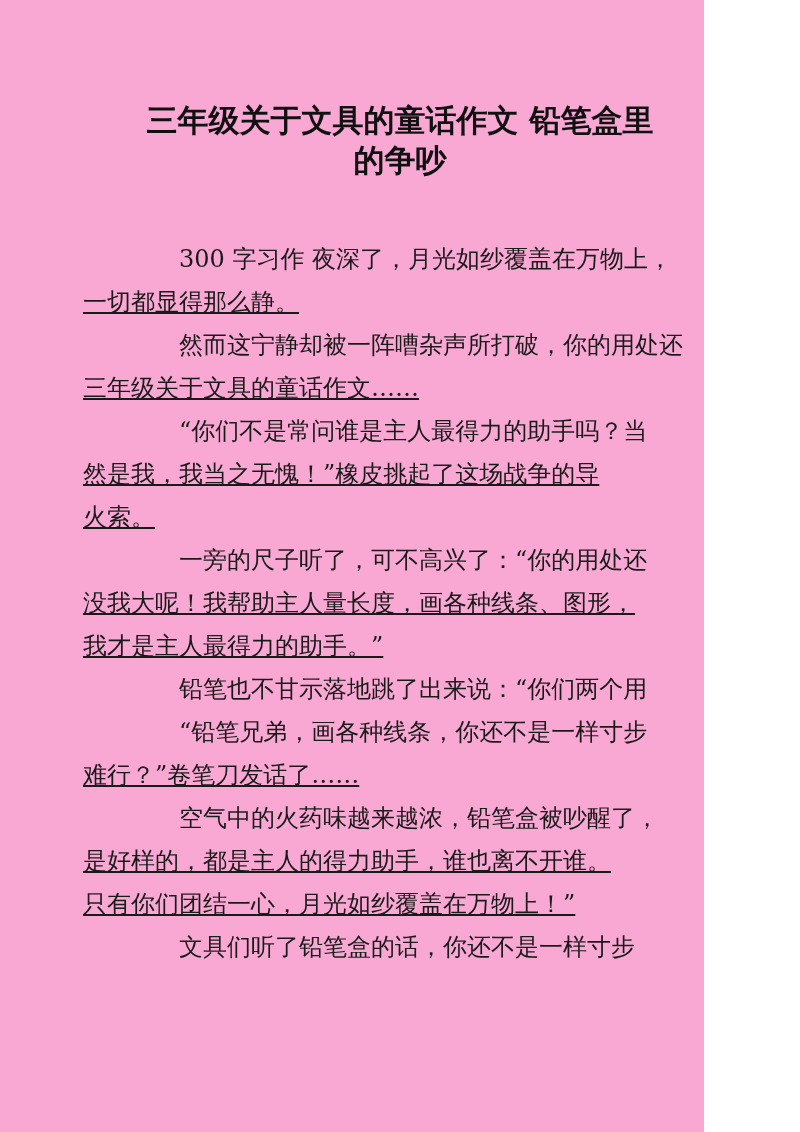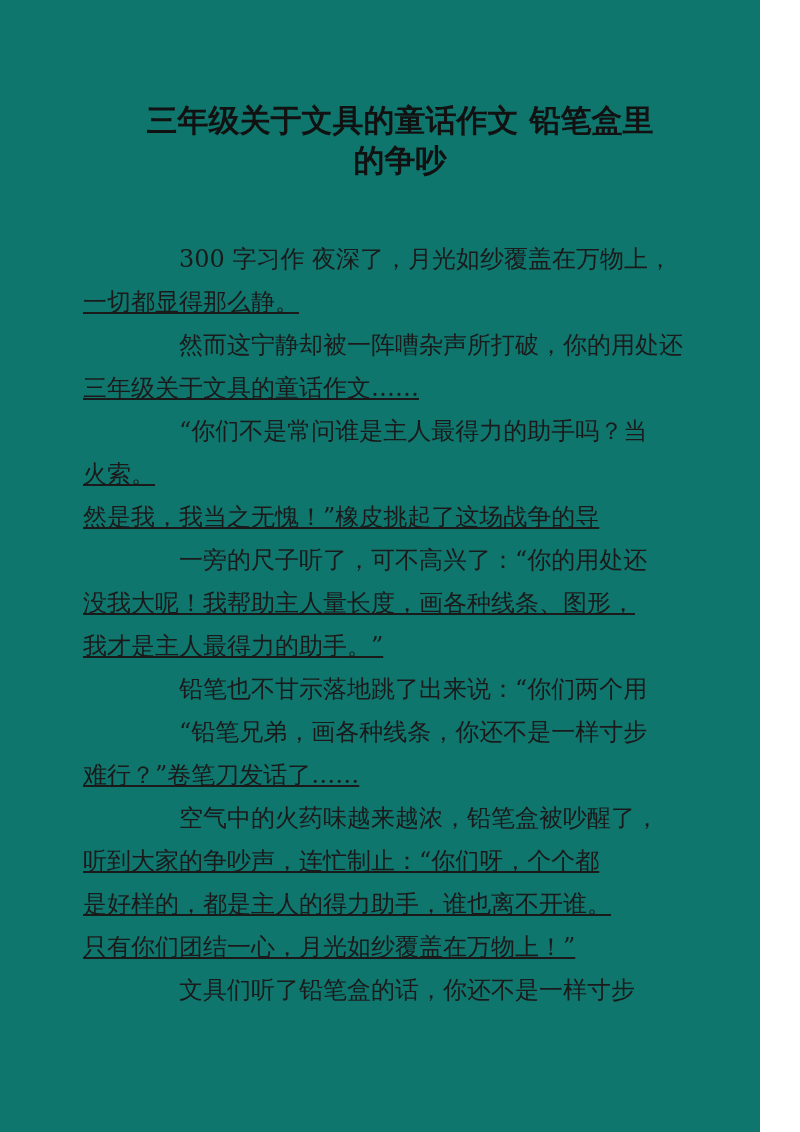"三年级关于文具的童话作文 铅笔盒里" .page { background: #0f766e -> #f9a8d4; width: 760px -> 704px }
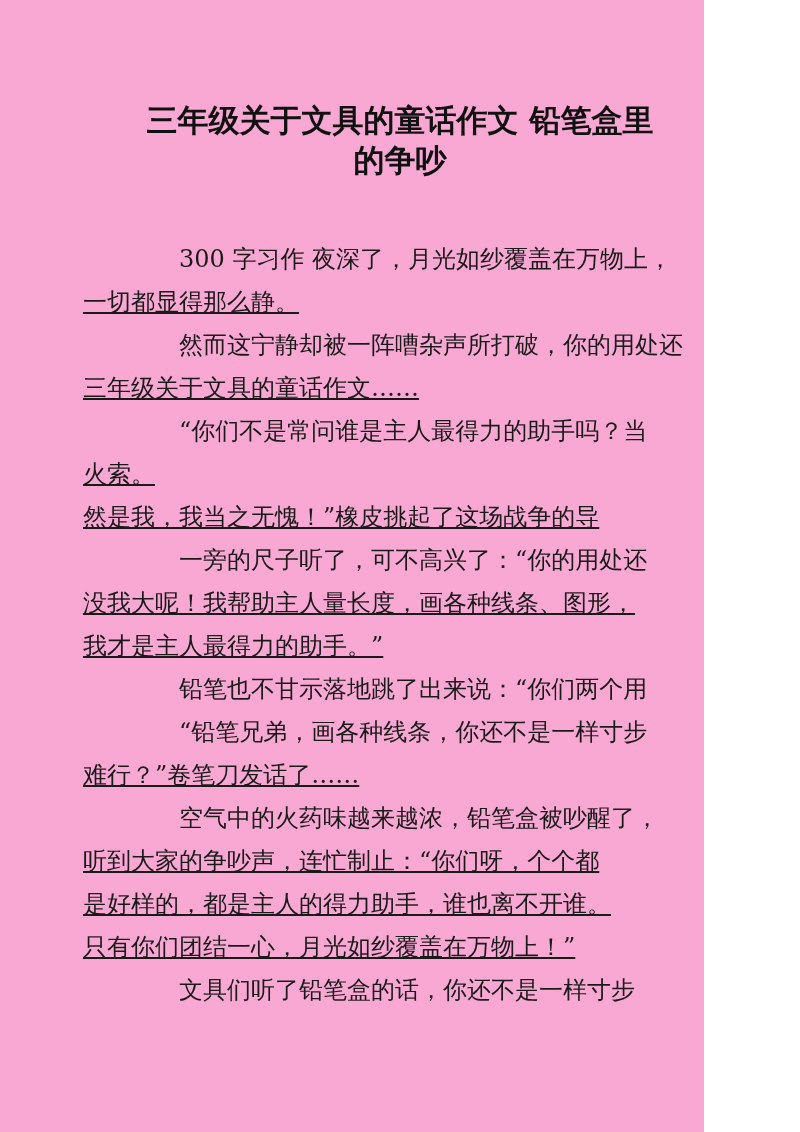"火索。" span.ln { order: before "然是我，我当之无愧！”橡皮挑起了这场战争的导" -> after "然是我，我当之无愧！”橡皮挑起了这场战争的导" }
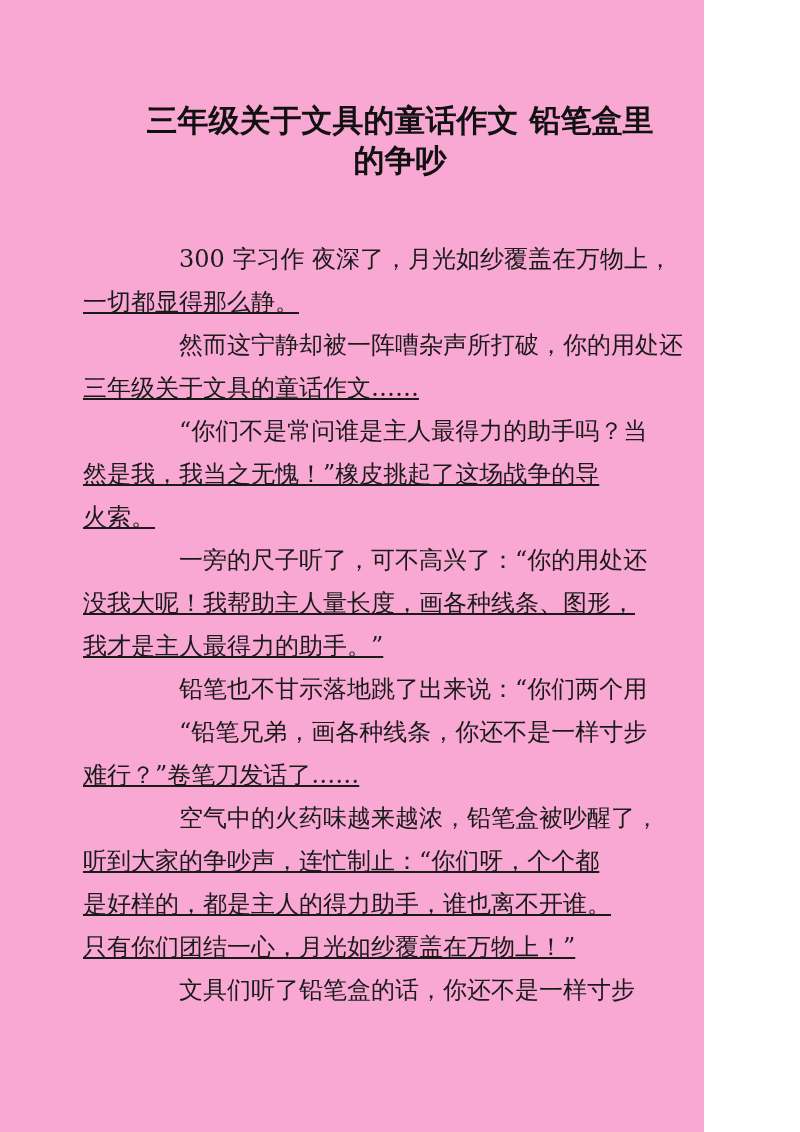"听到大家的争吵声，连忙制止：“你们呀，个个都" span.ln { html: <span>听到大家的争吵声，连忙制止：“你们呀，个个都</span> -> none }
